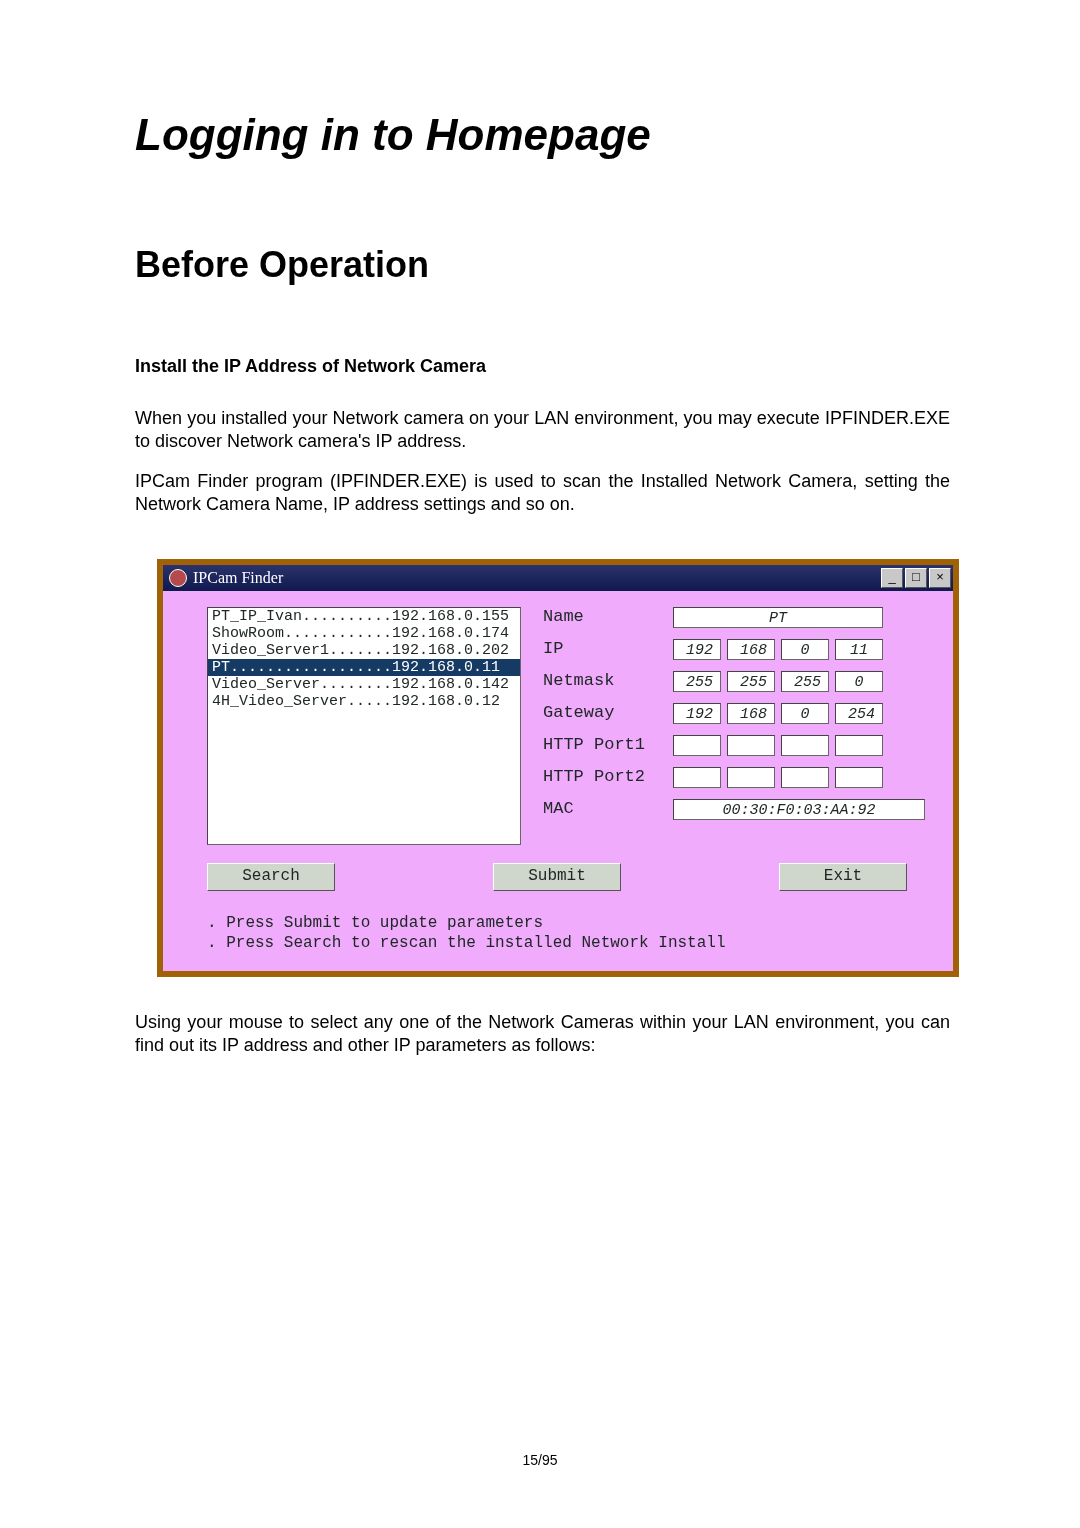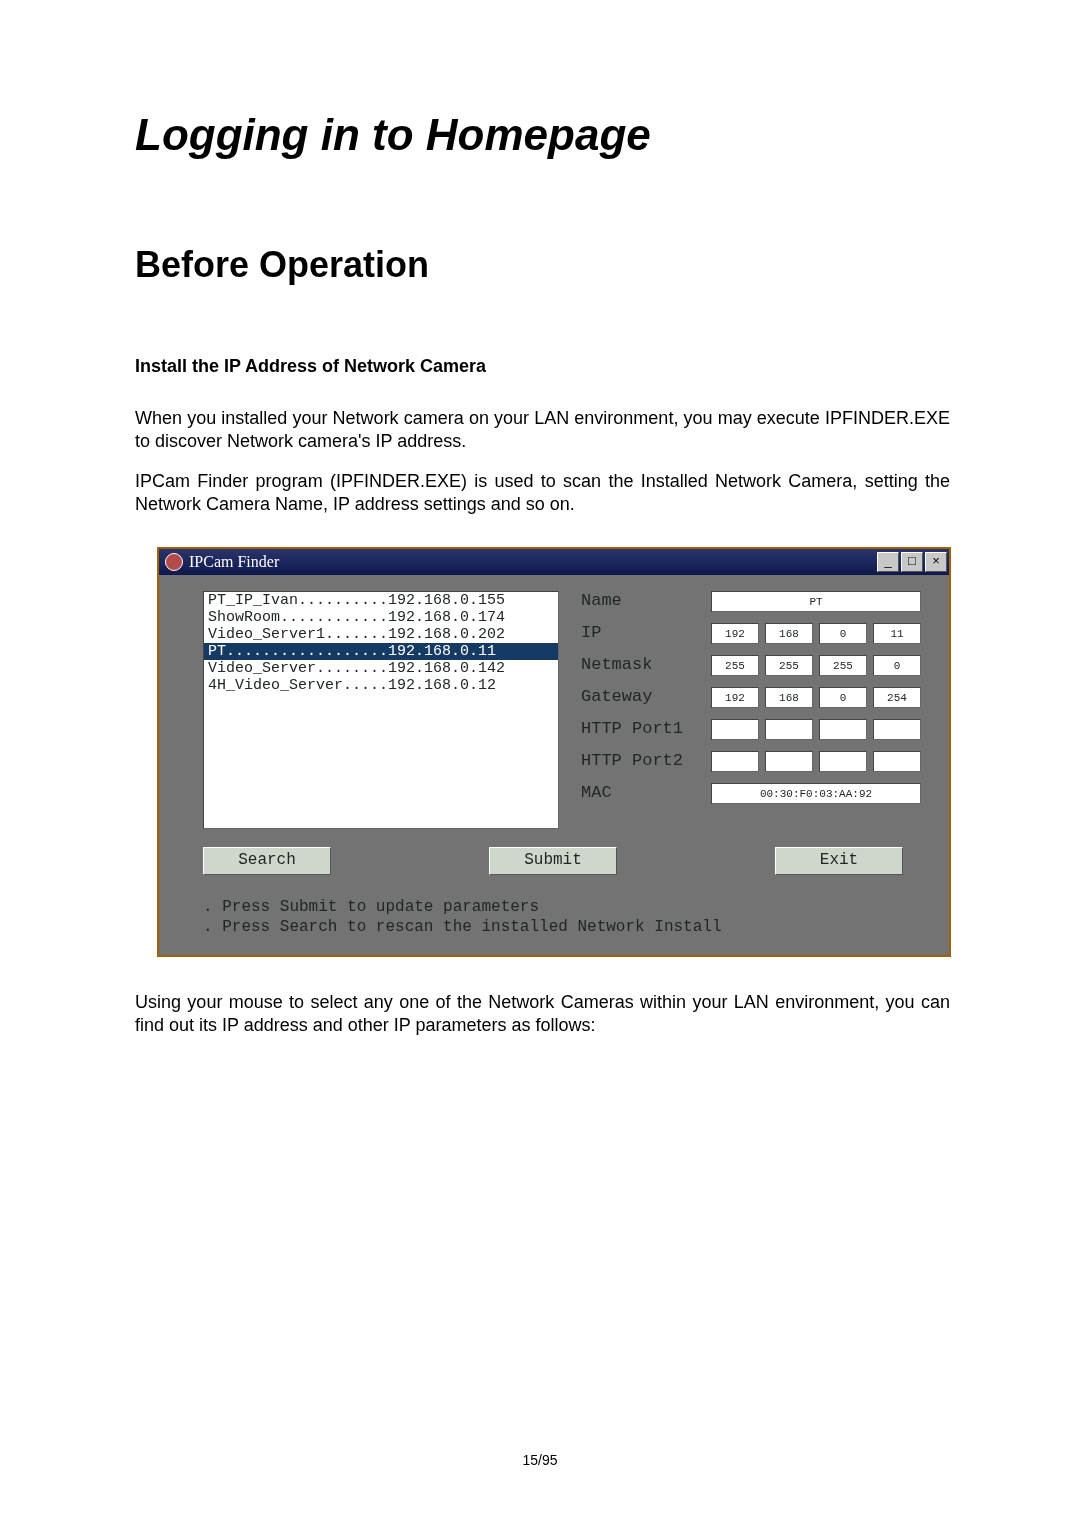"IPCam Finder" .win { background: #737373 -> #f0abfc; border: 2px solid #a16207 -> 6px solid #a16207; margin: 32px 0 34px 22px -> 44px 0 34px 22px }
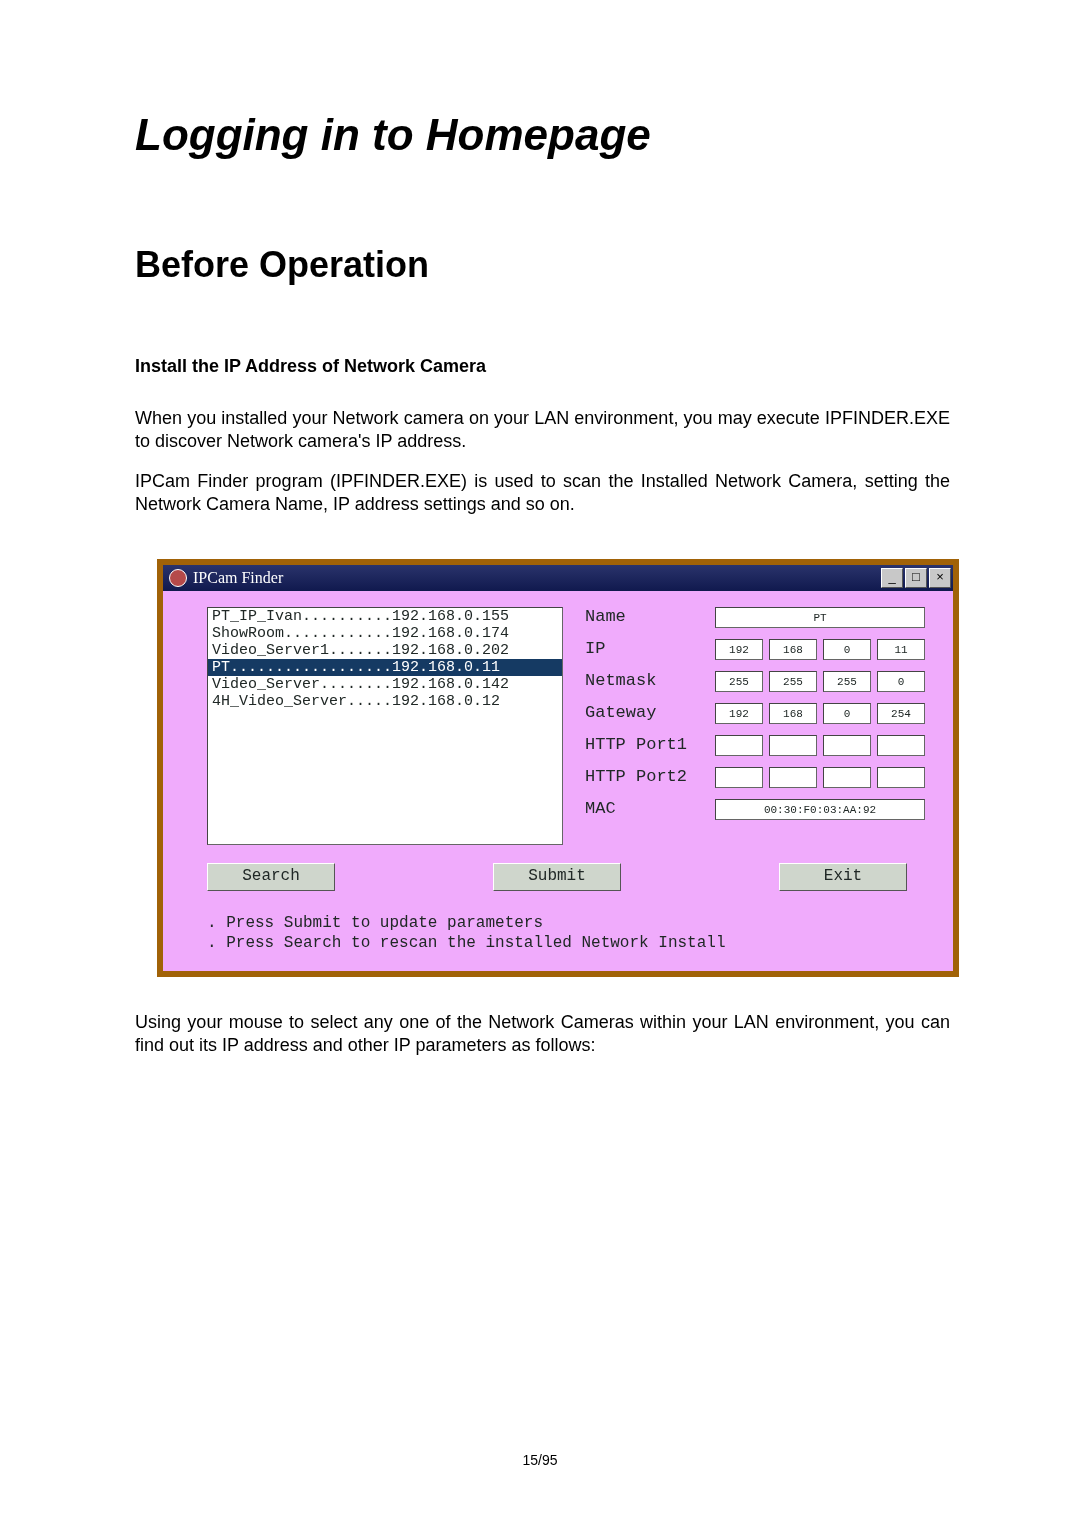"PT" .oct, .namebox, .macbox { font-size: 11px -> 15px; font-style: none -> italic }
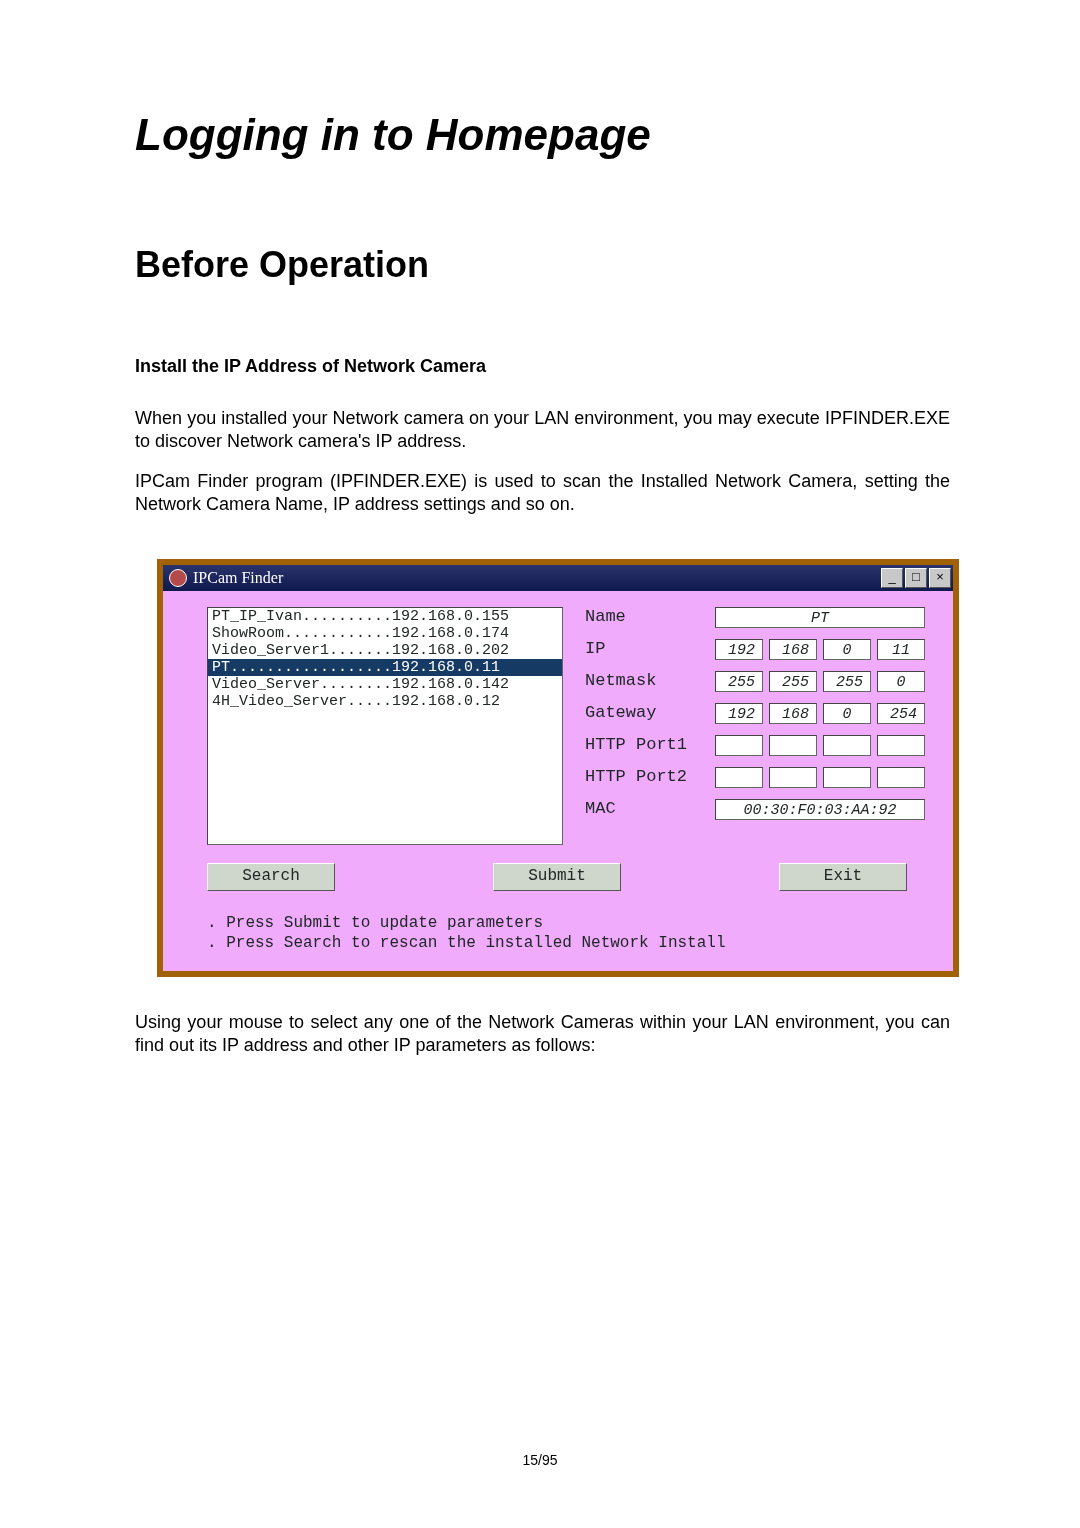"00:30:F0:03:AA:92" .macbox { width: 210px -> 252px }
